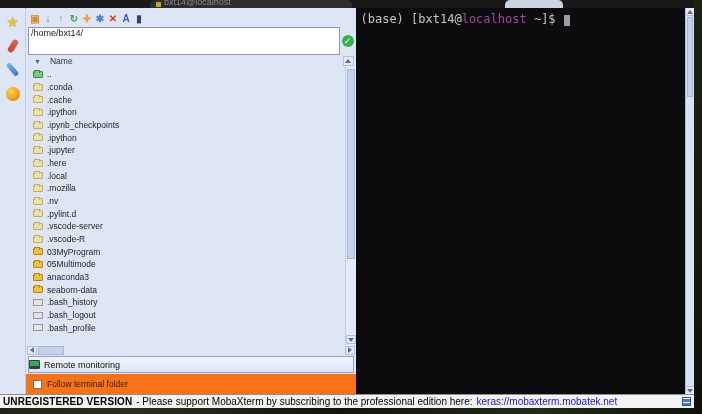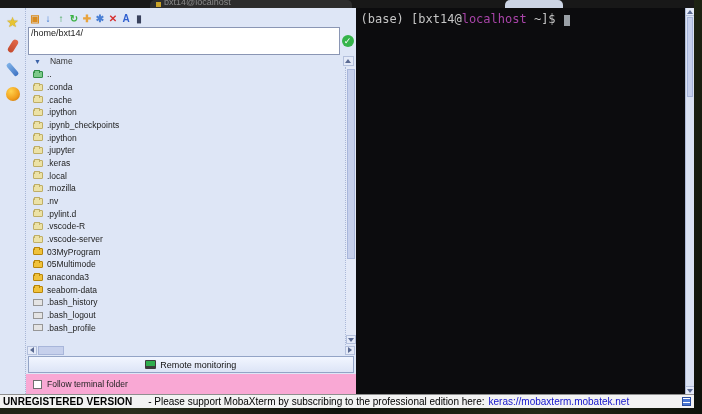".keras" span { text: .keras -> .here }
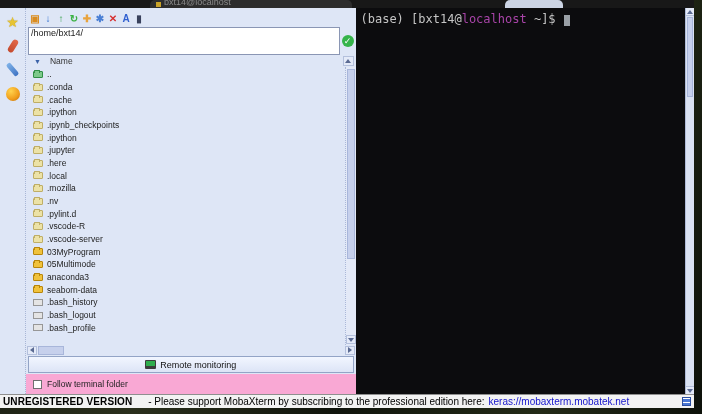".vscode-R" div.frow { order: before ".vscode-server" -> after ".vscode-server" }
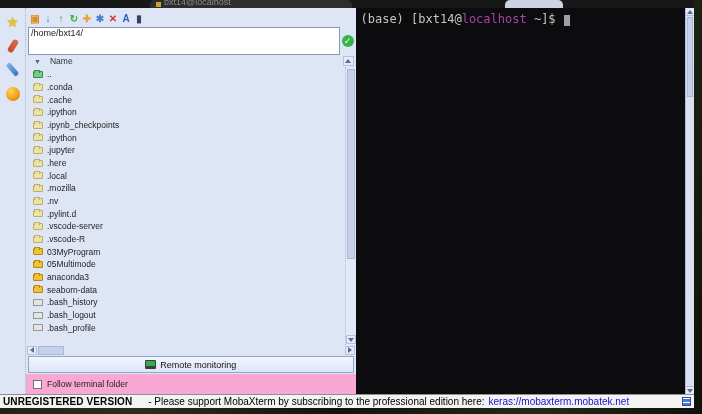"Remote monitoring" .rm-btn { justify-content: center -> none }
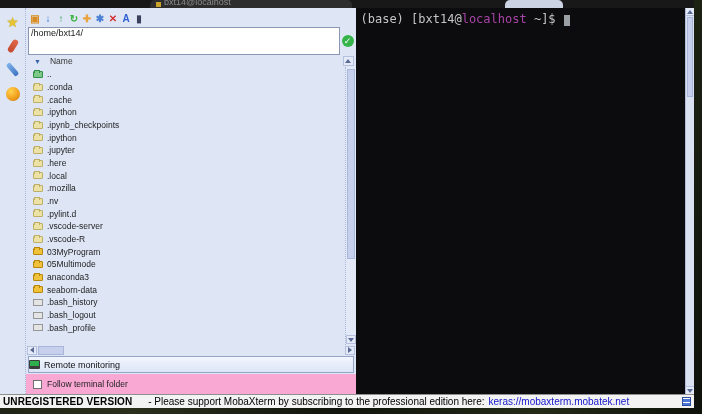"Follow terminal folder" .follow { background: #f9a8d4 -> #f97316 }
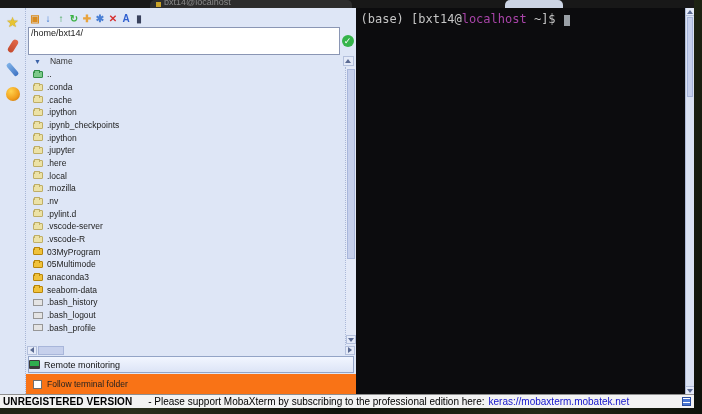"- Please support MobaXterm by" .sb-msg { margin-left: 16px -> 4px }
